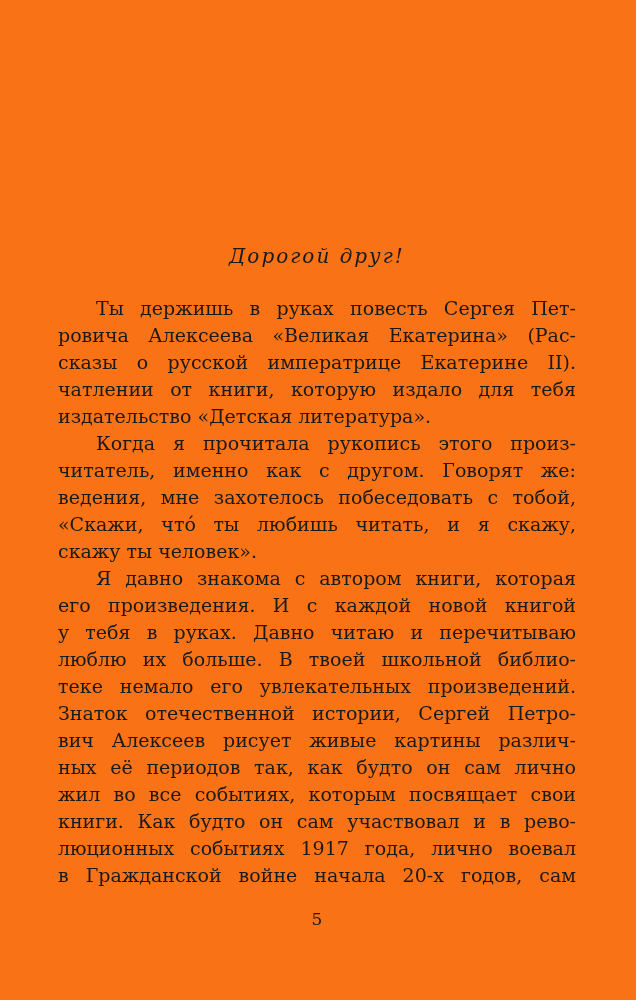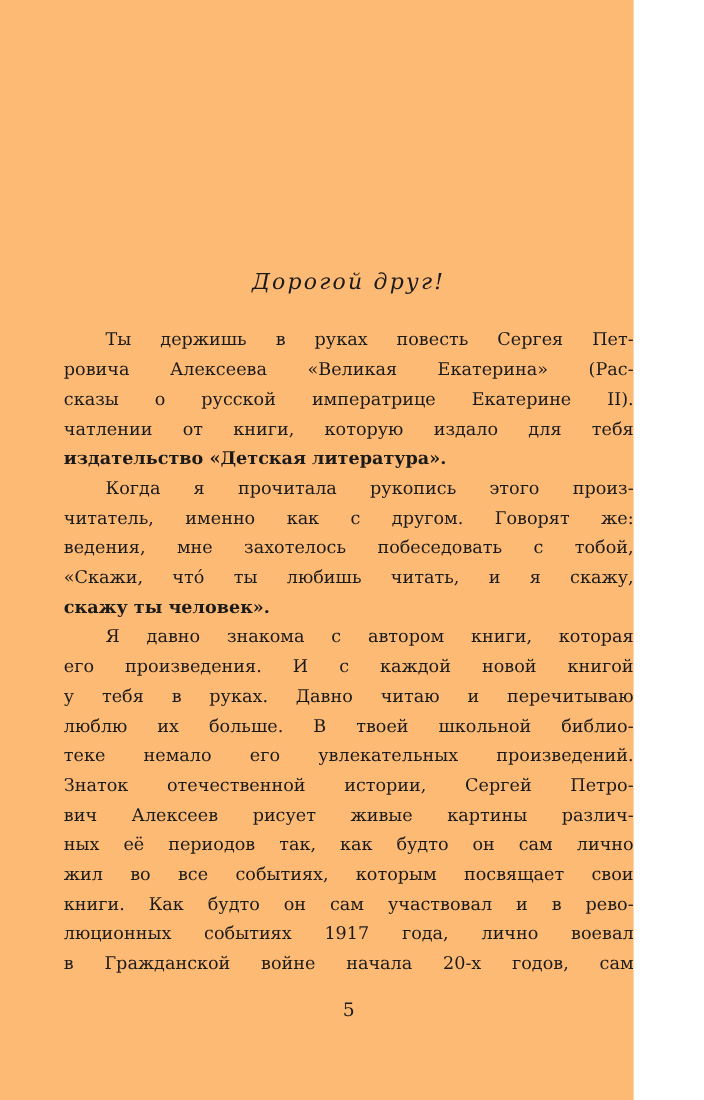"Дорогой друг!" .page { background: #fdba74 -> #f97316; width: 576px -> 636px }
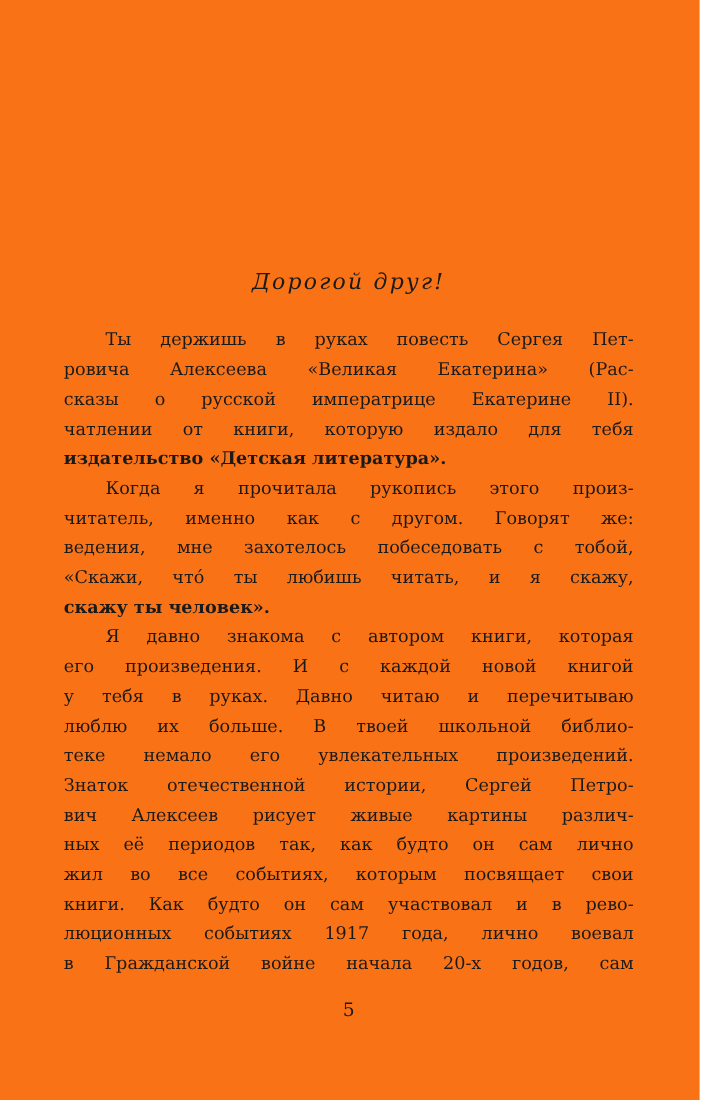"Ты держишь в руках повесть" .line { font-size: 16px -> 19px }
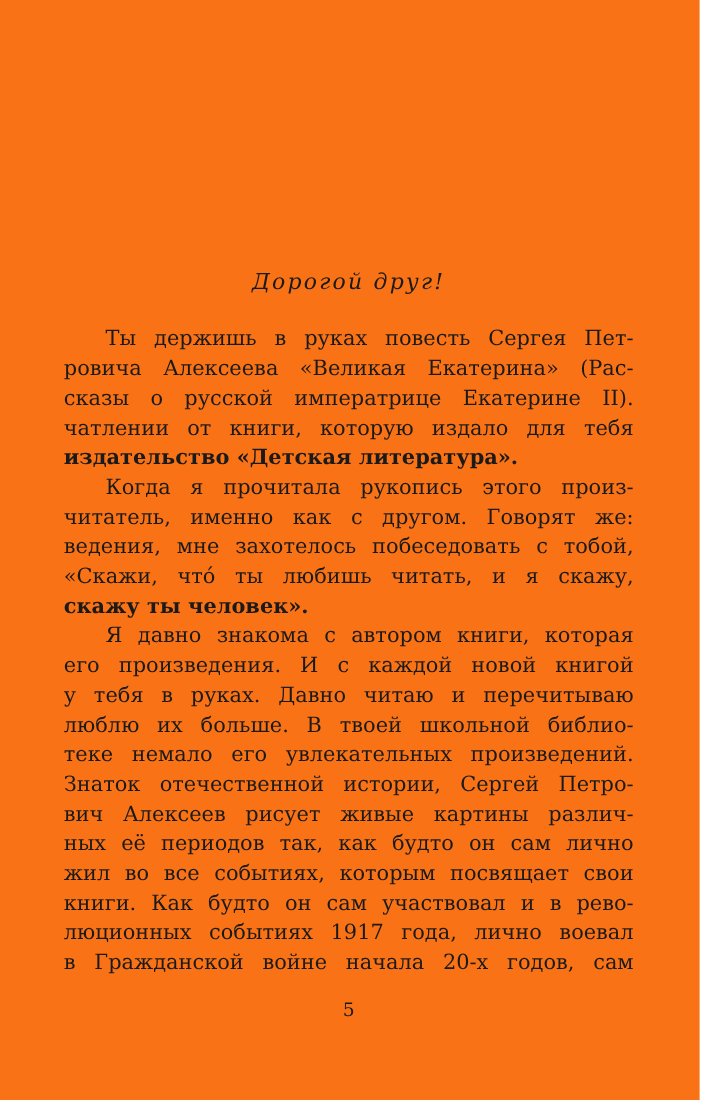"издательство «Детская литература»." .line.last { font-weight: bold -> none }
